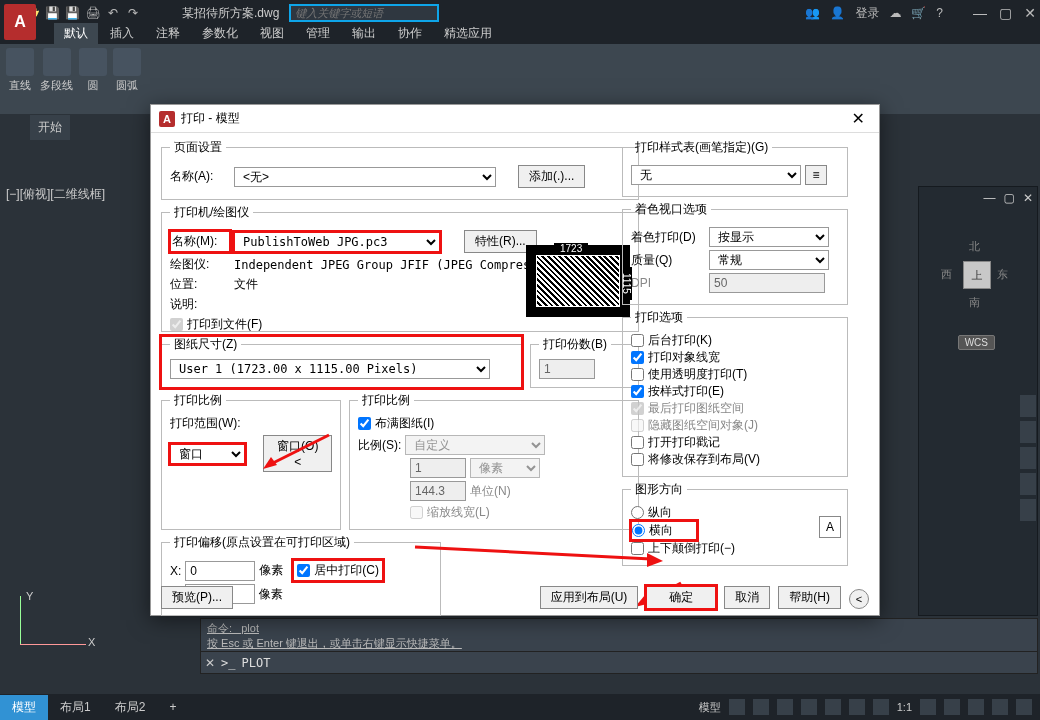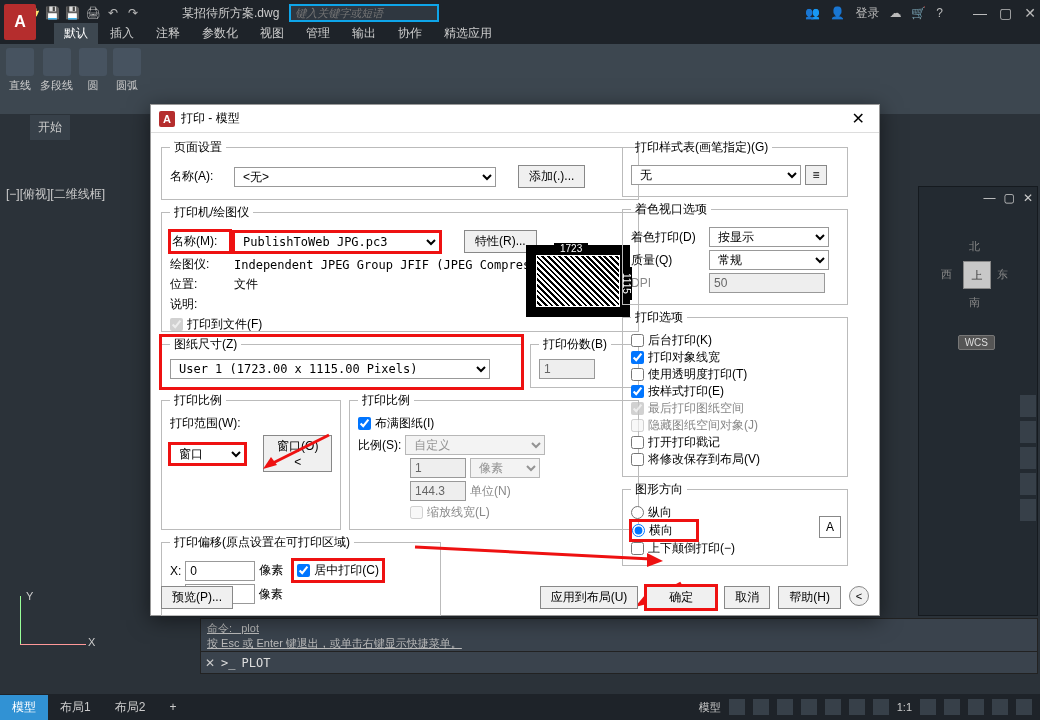"预览(P)..." .dlg-footer { align-items: flex-start -> flex-end }
